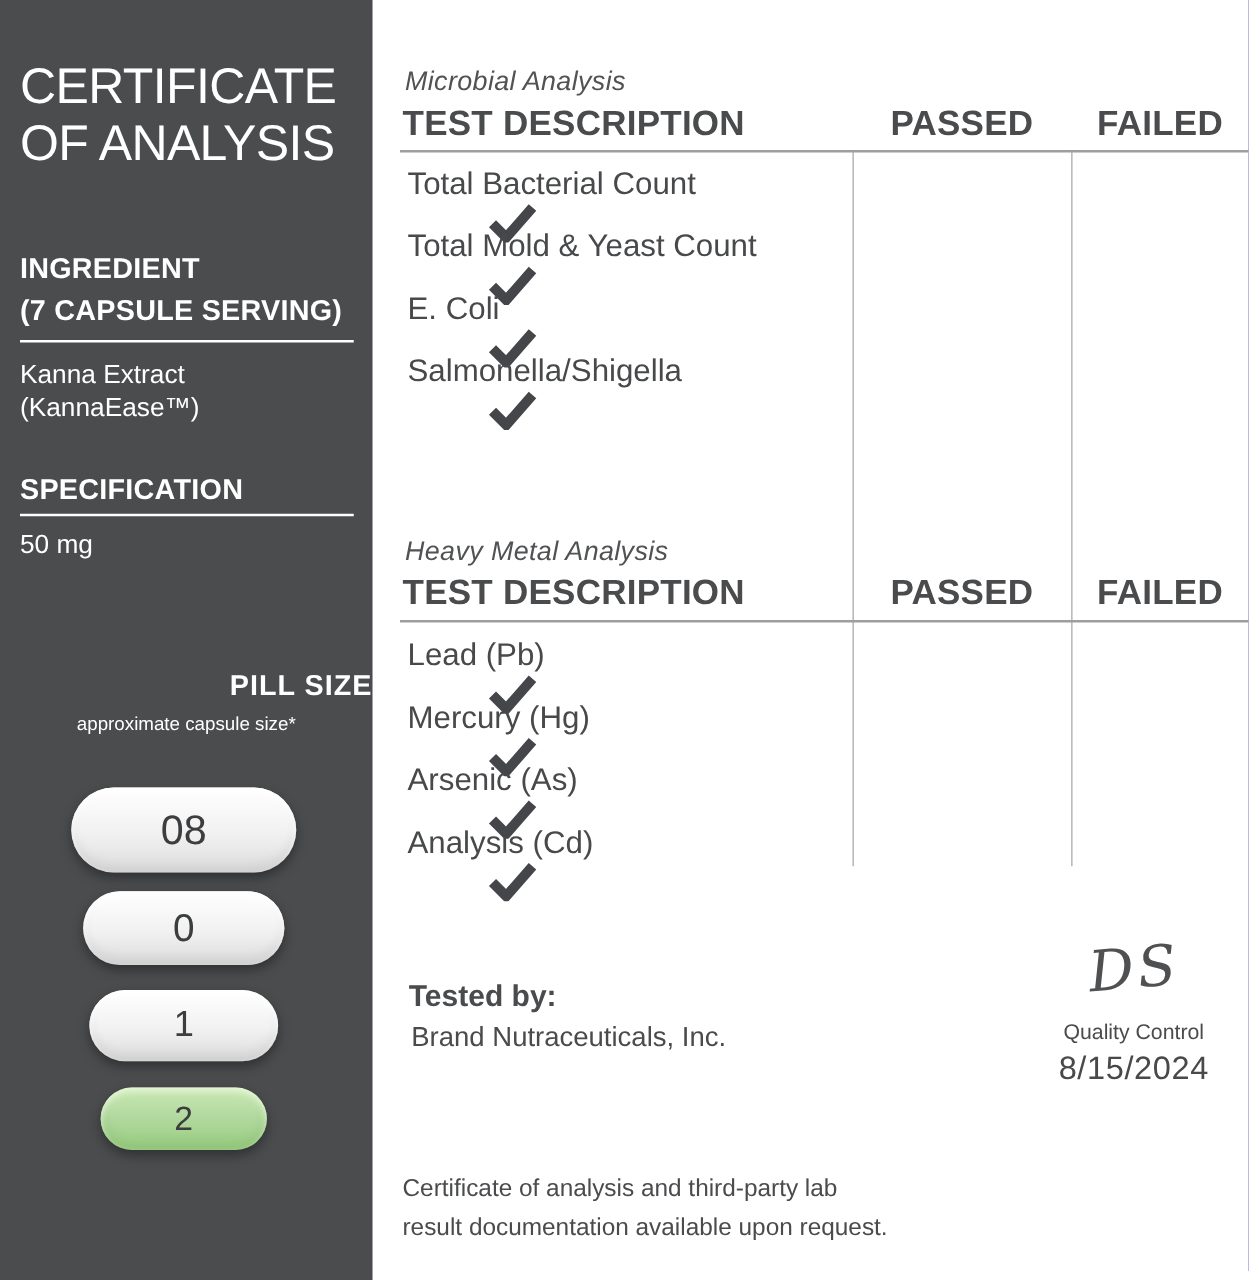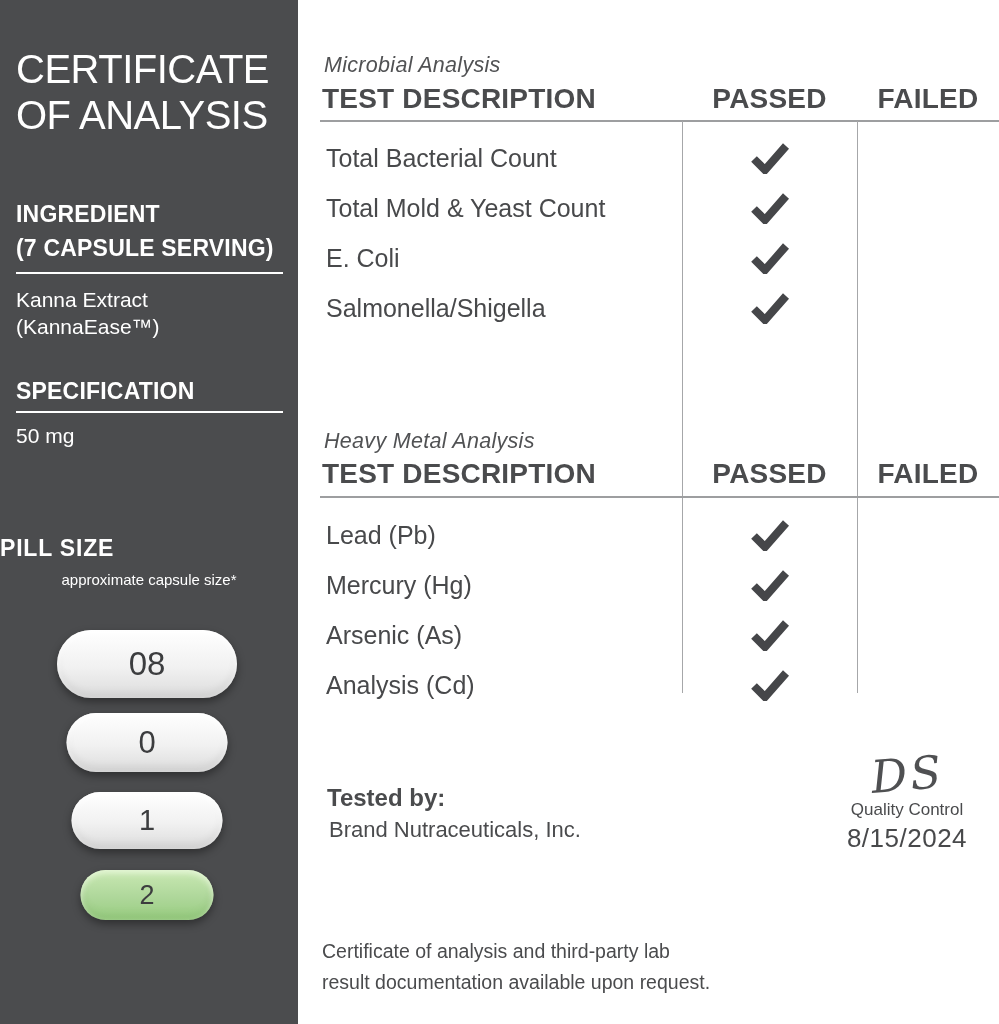"Total Bacterial Count" .trow { align-items: center -> flex-start; flex-direction: none -> column }
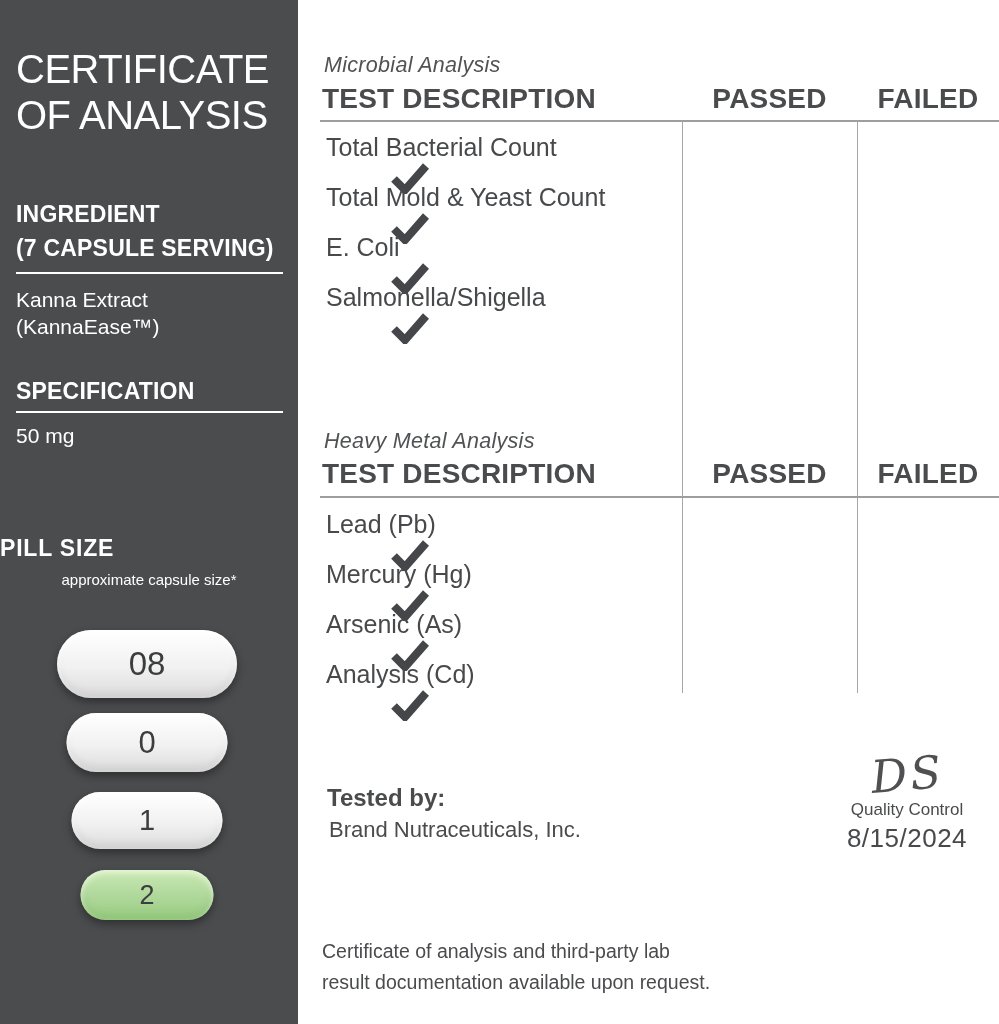"PILL SIZE" .pill-heading { text-align: left -> right }
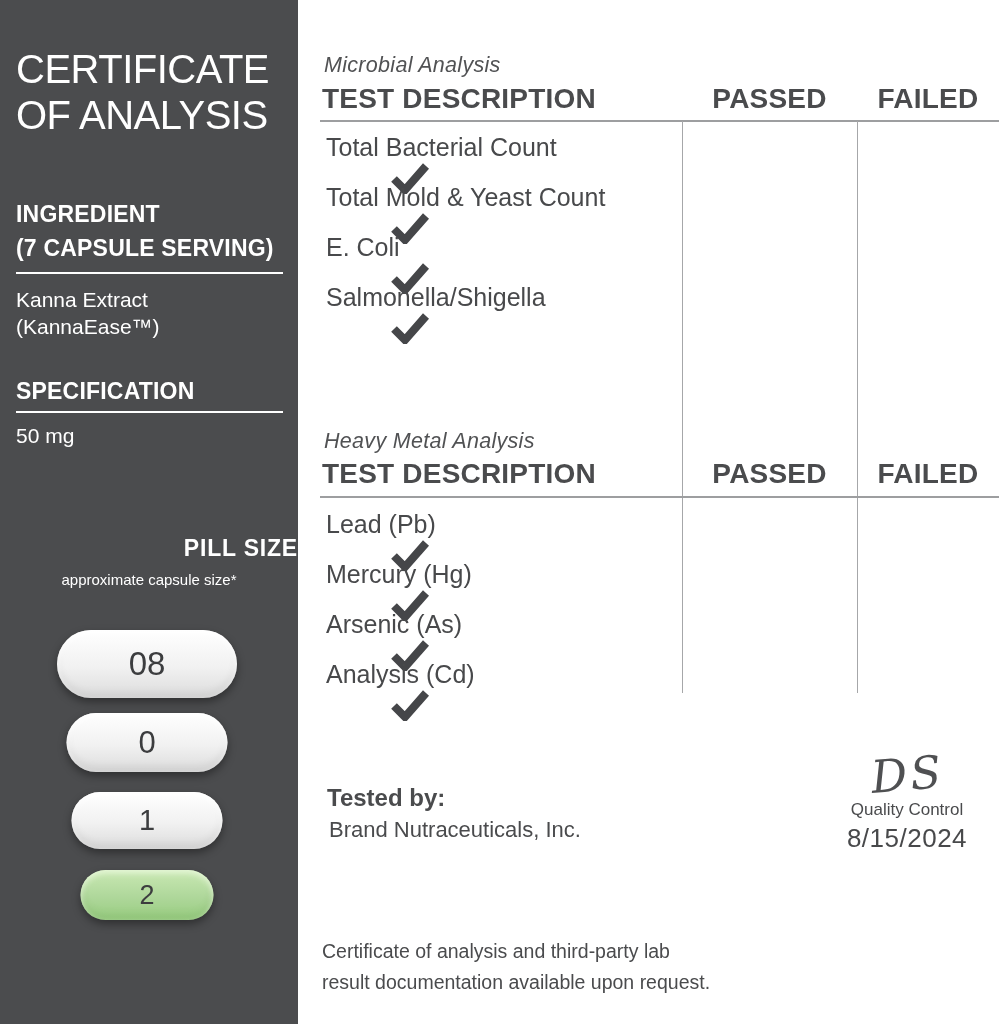"Quality Control" .sig-role { margin-top: 0 -> 16px }
